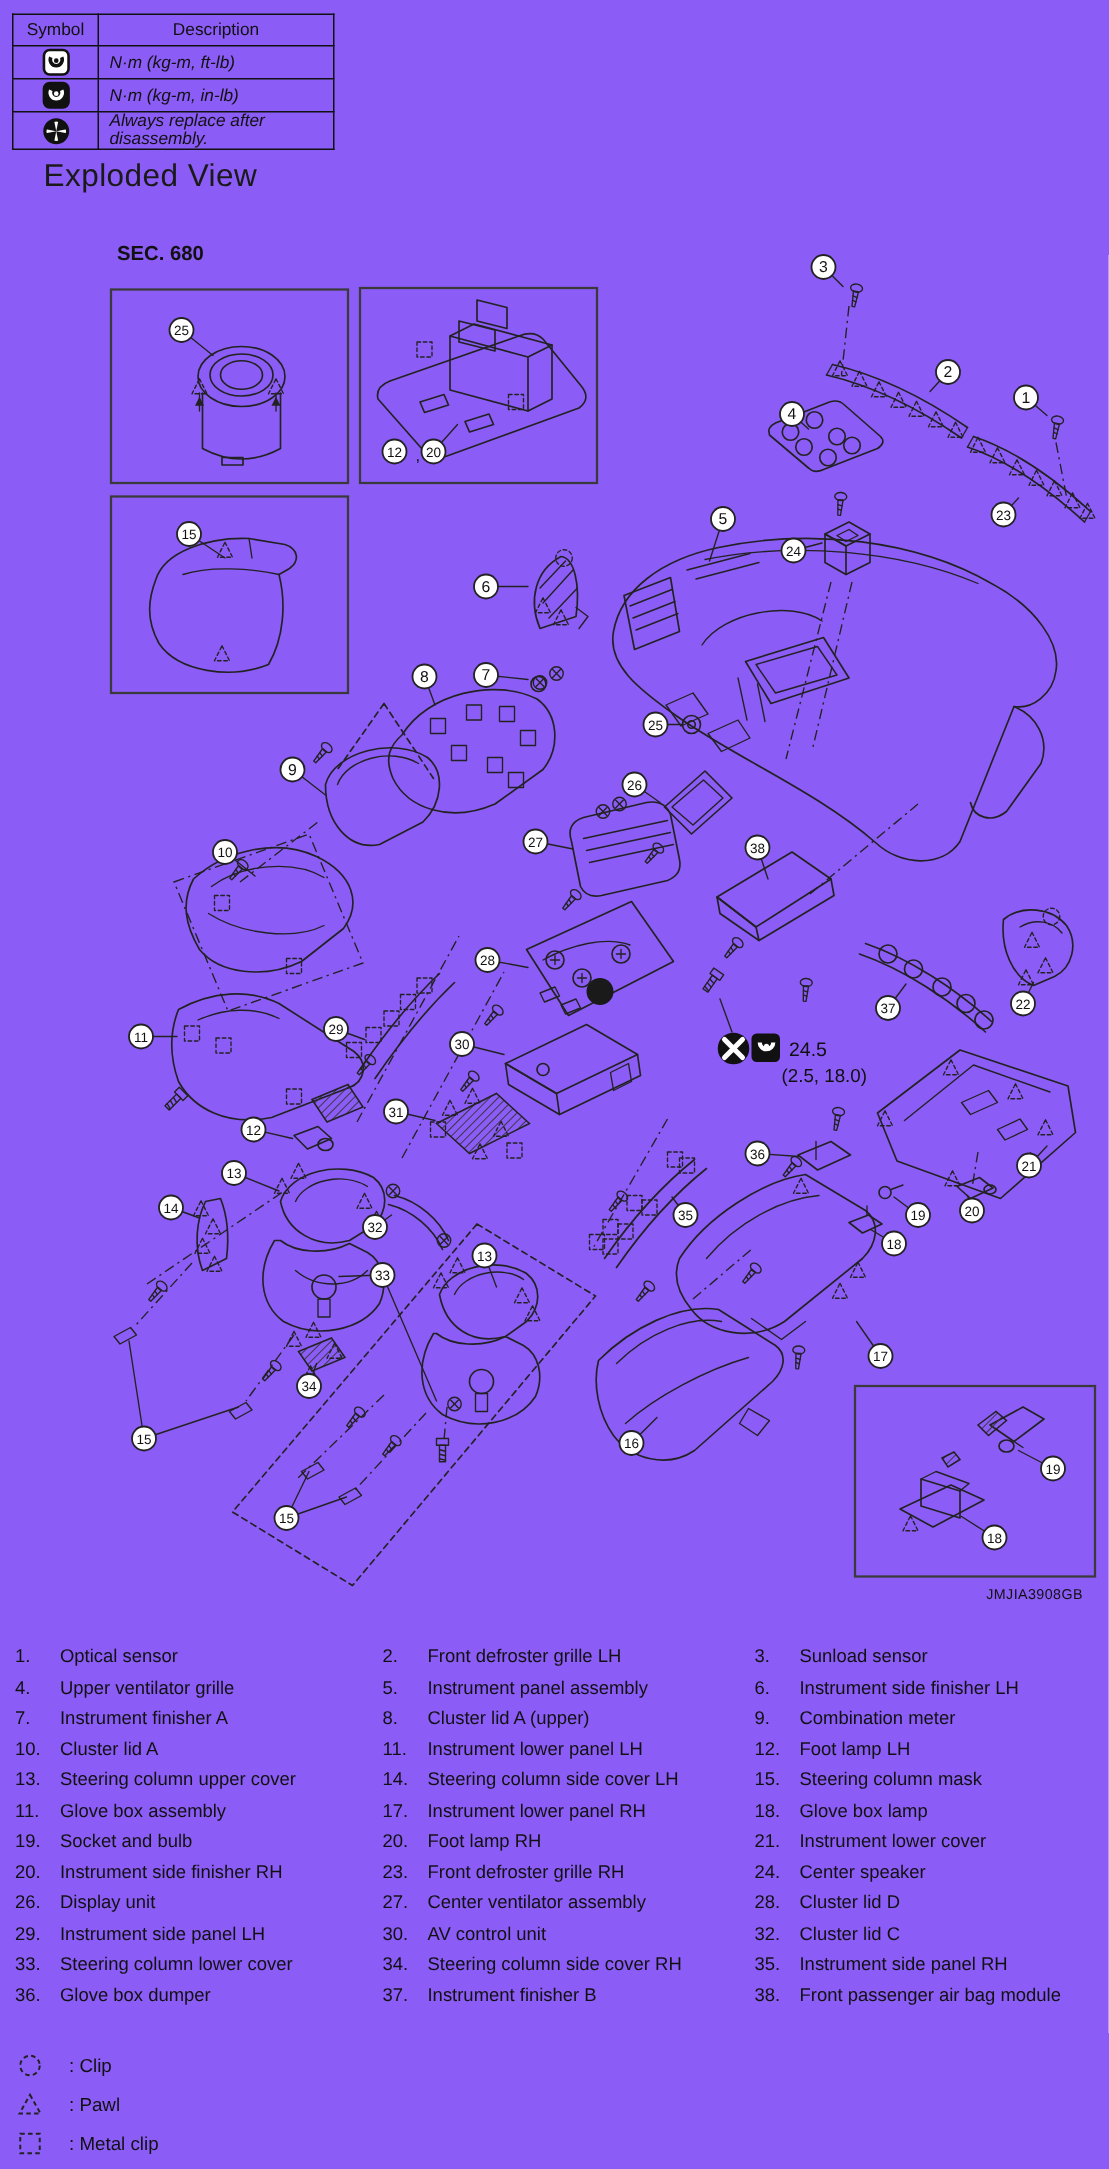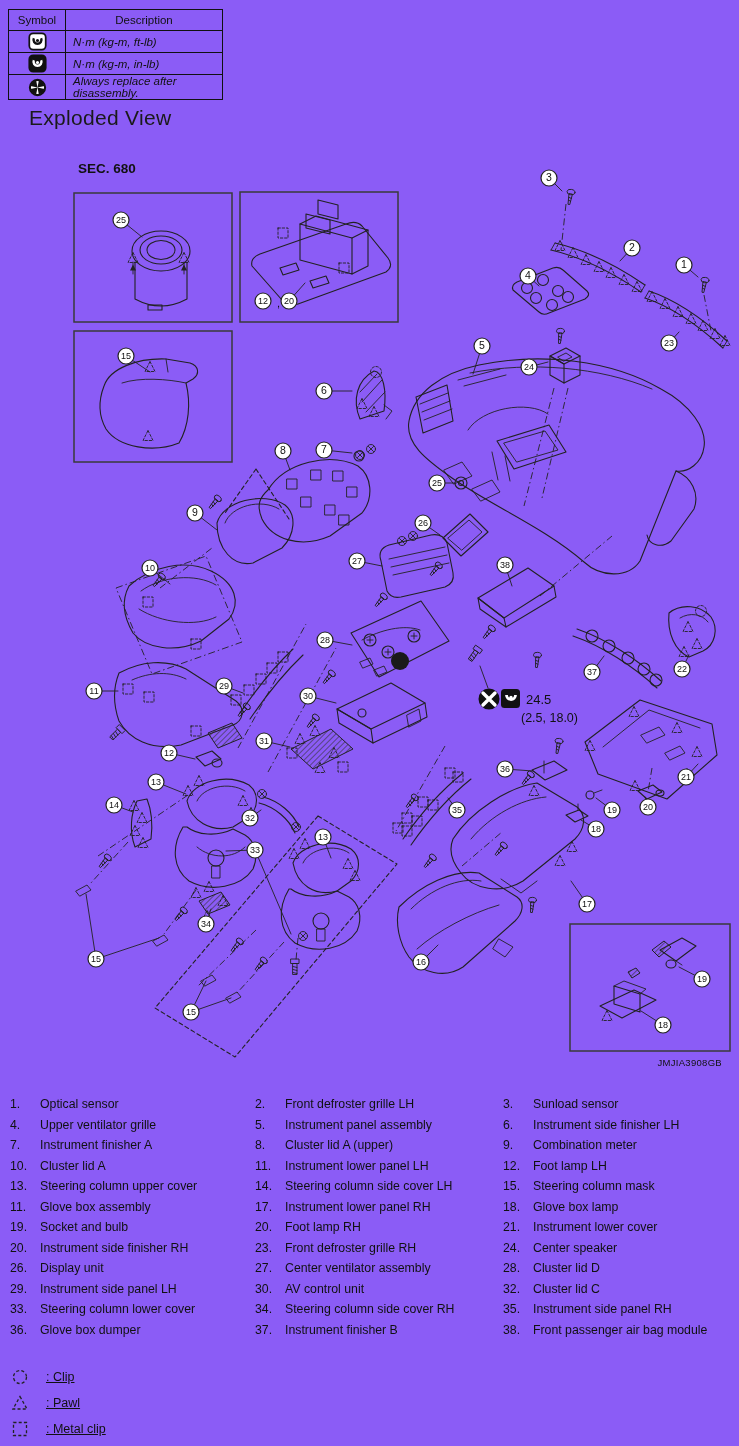": Clip" .legend-label { text-decoration: underline -> none }
